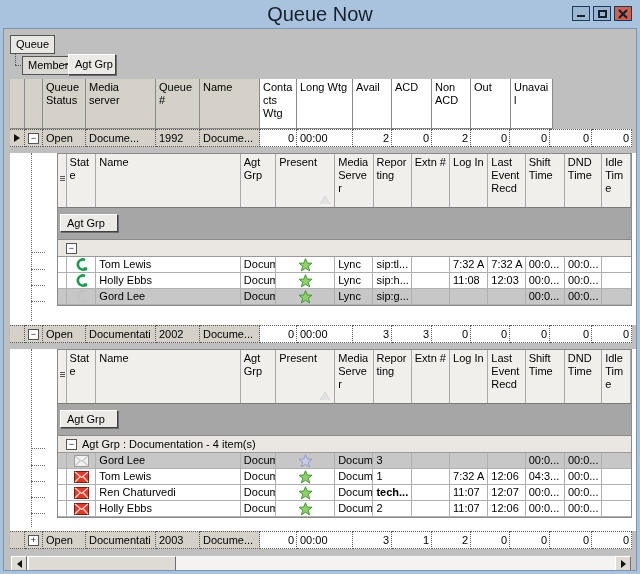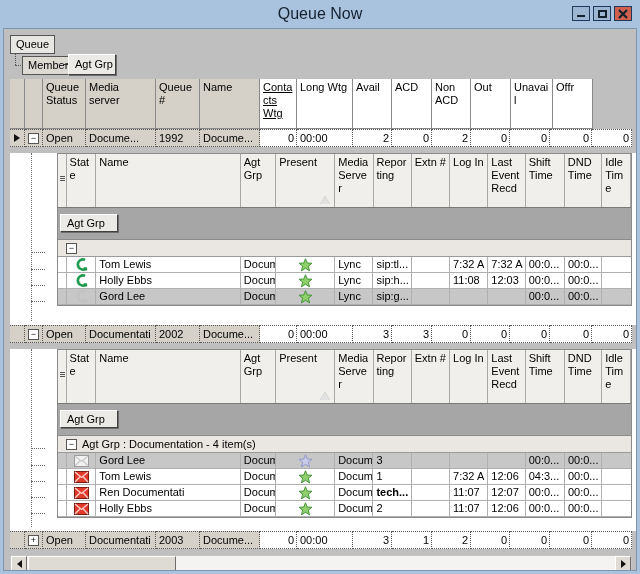"Queue Now" .title { font-size: 16px -> 20px }
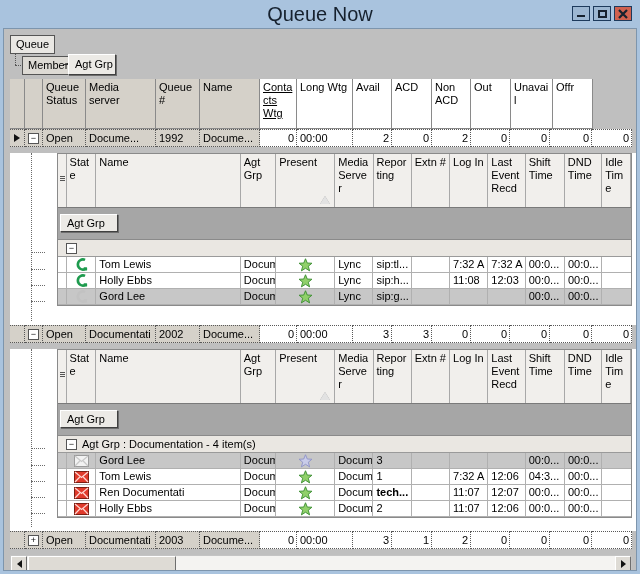"Contacts Wtg" div.ocell { text-decoration: underline -> none }
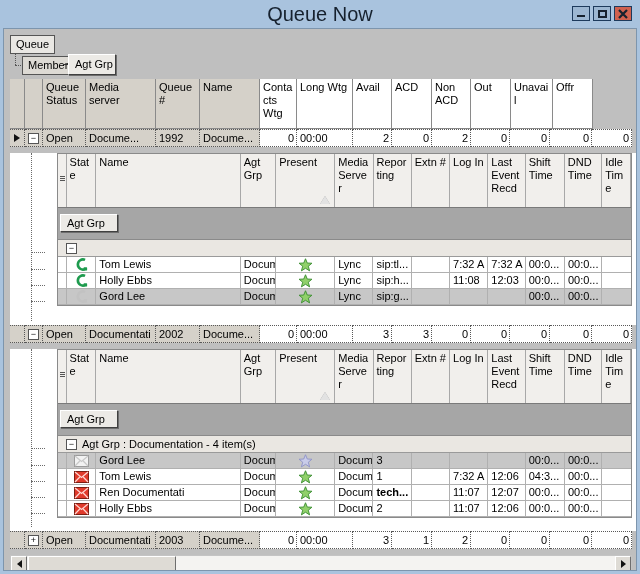"Offr" div.ocell { html: <div>Offr</div> -> none }
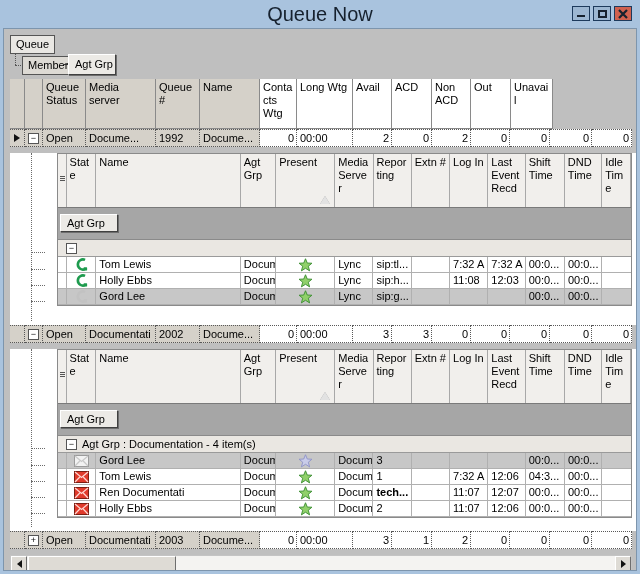"Ren Documentati" div.icell { text: Documentati -> Chaturvedi }
